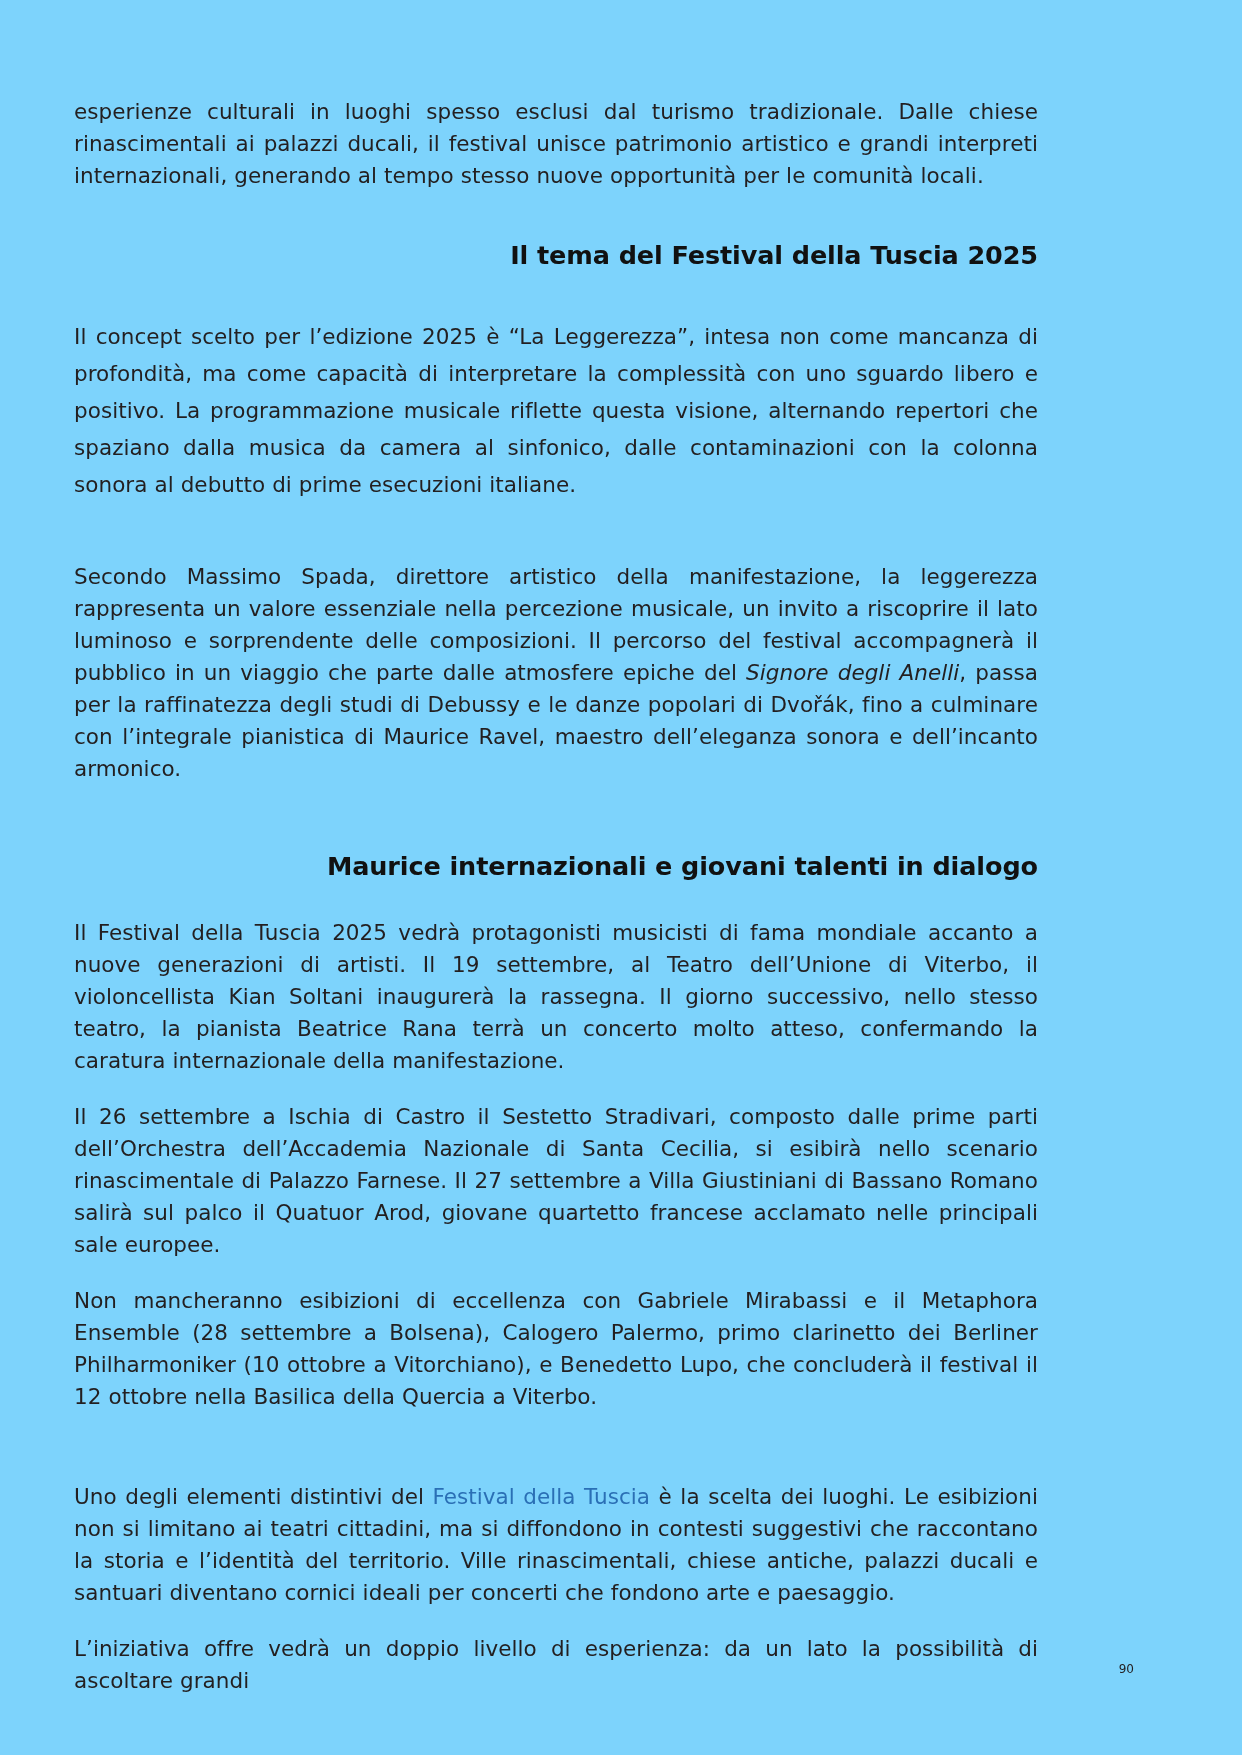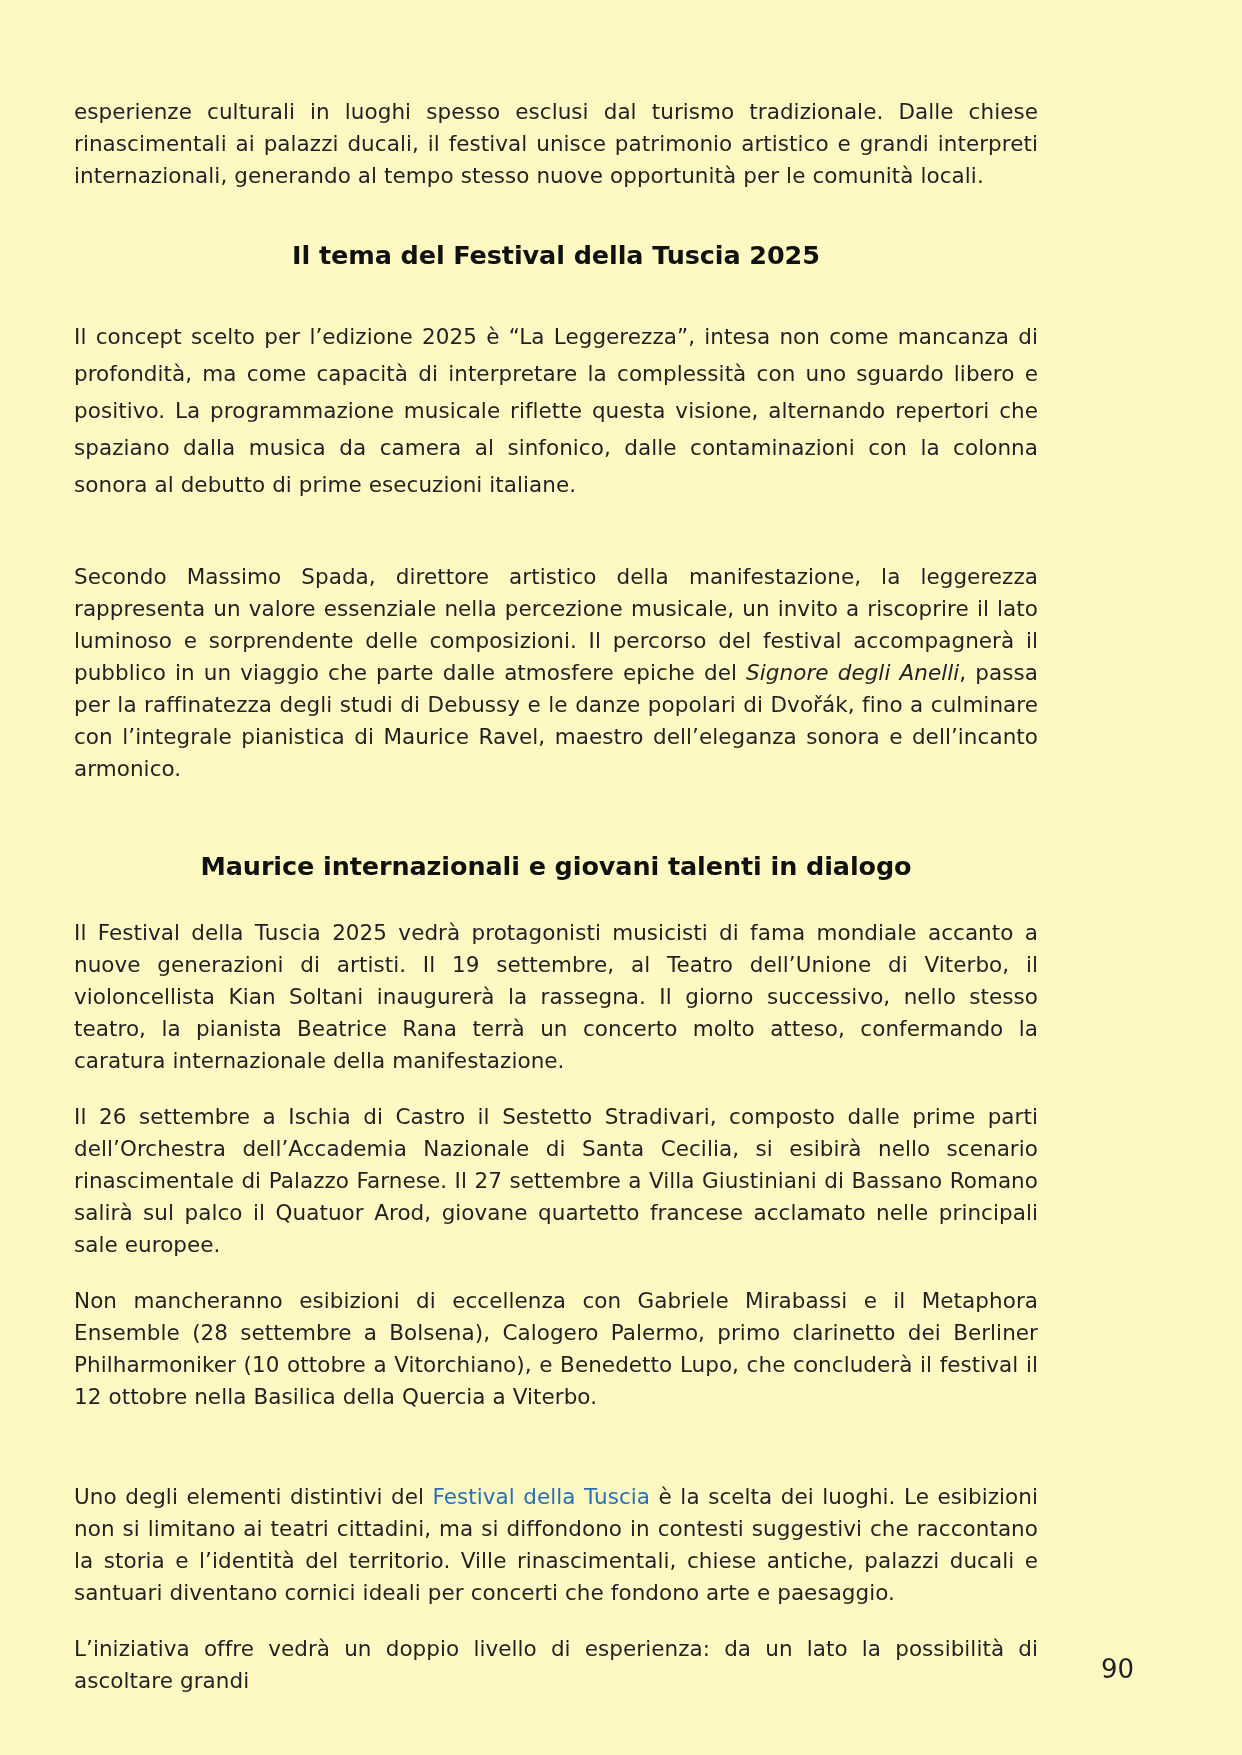"esperienze culturali in luoghi spesso" .page { background: #fef9c3 -> #7dd3fc }
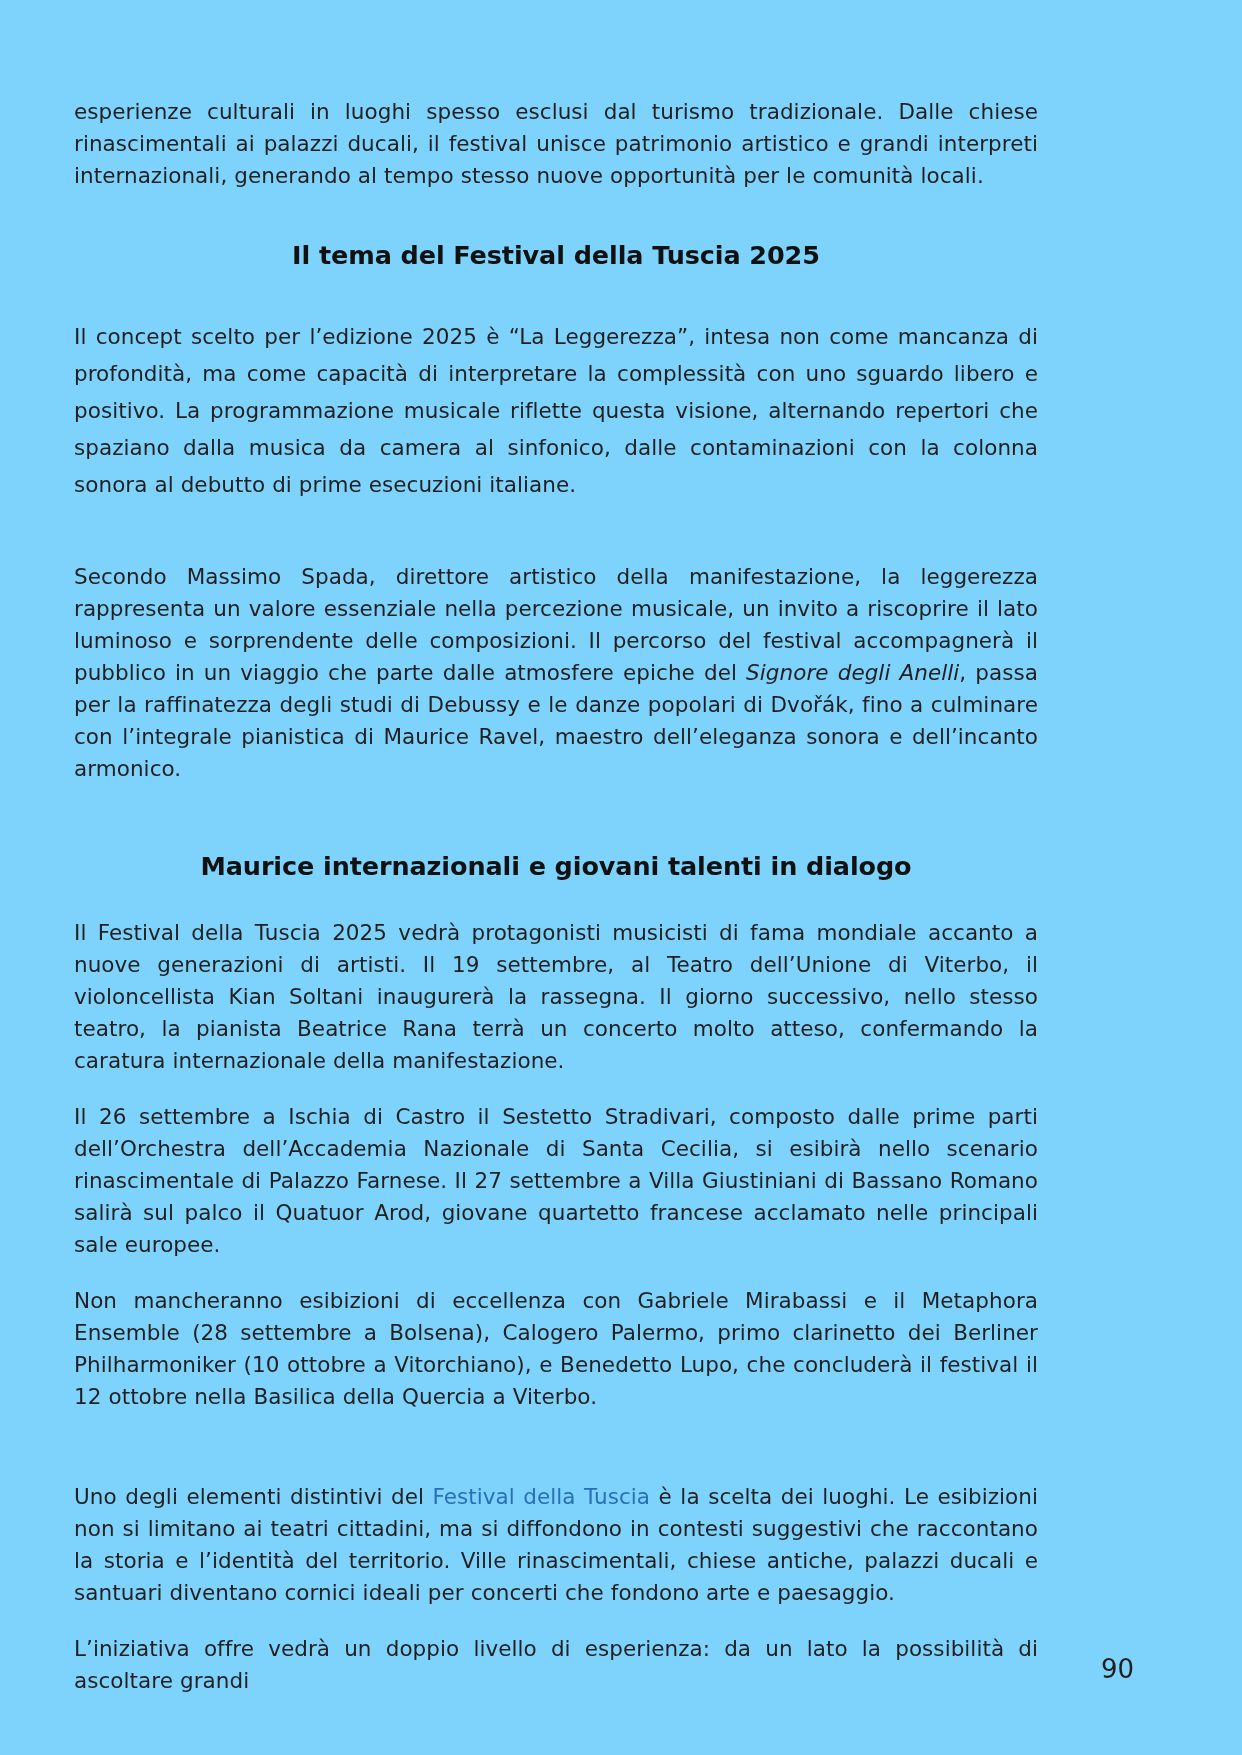"Il tema del Festival della" h2.section-heading { text-align: center -> right }
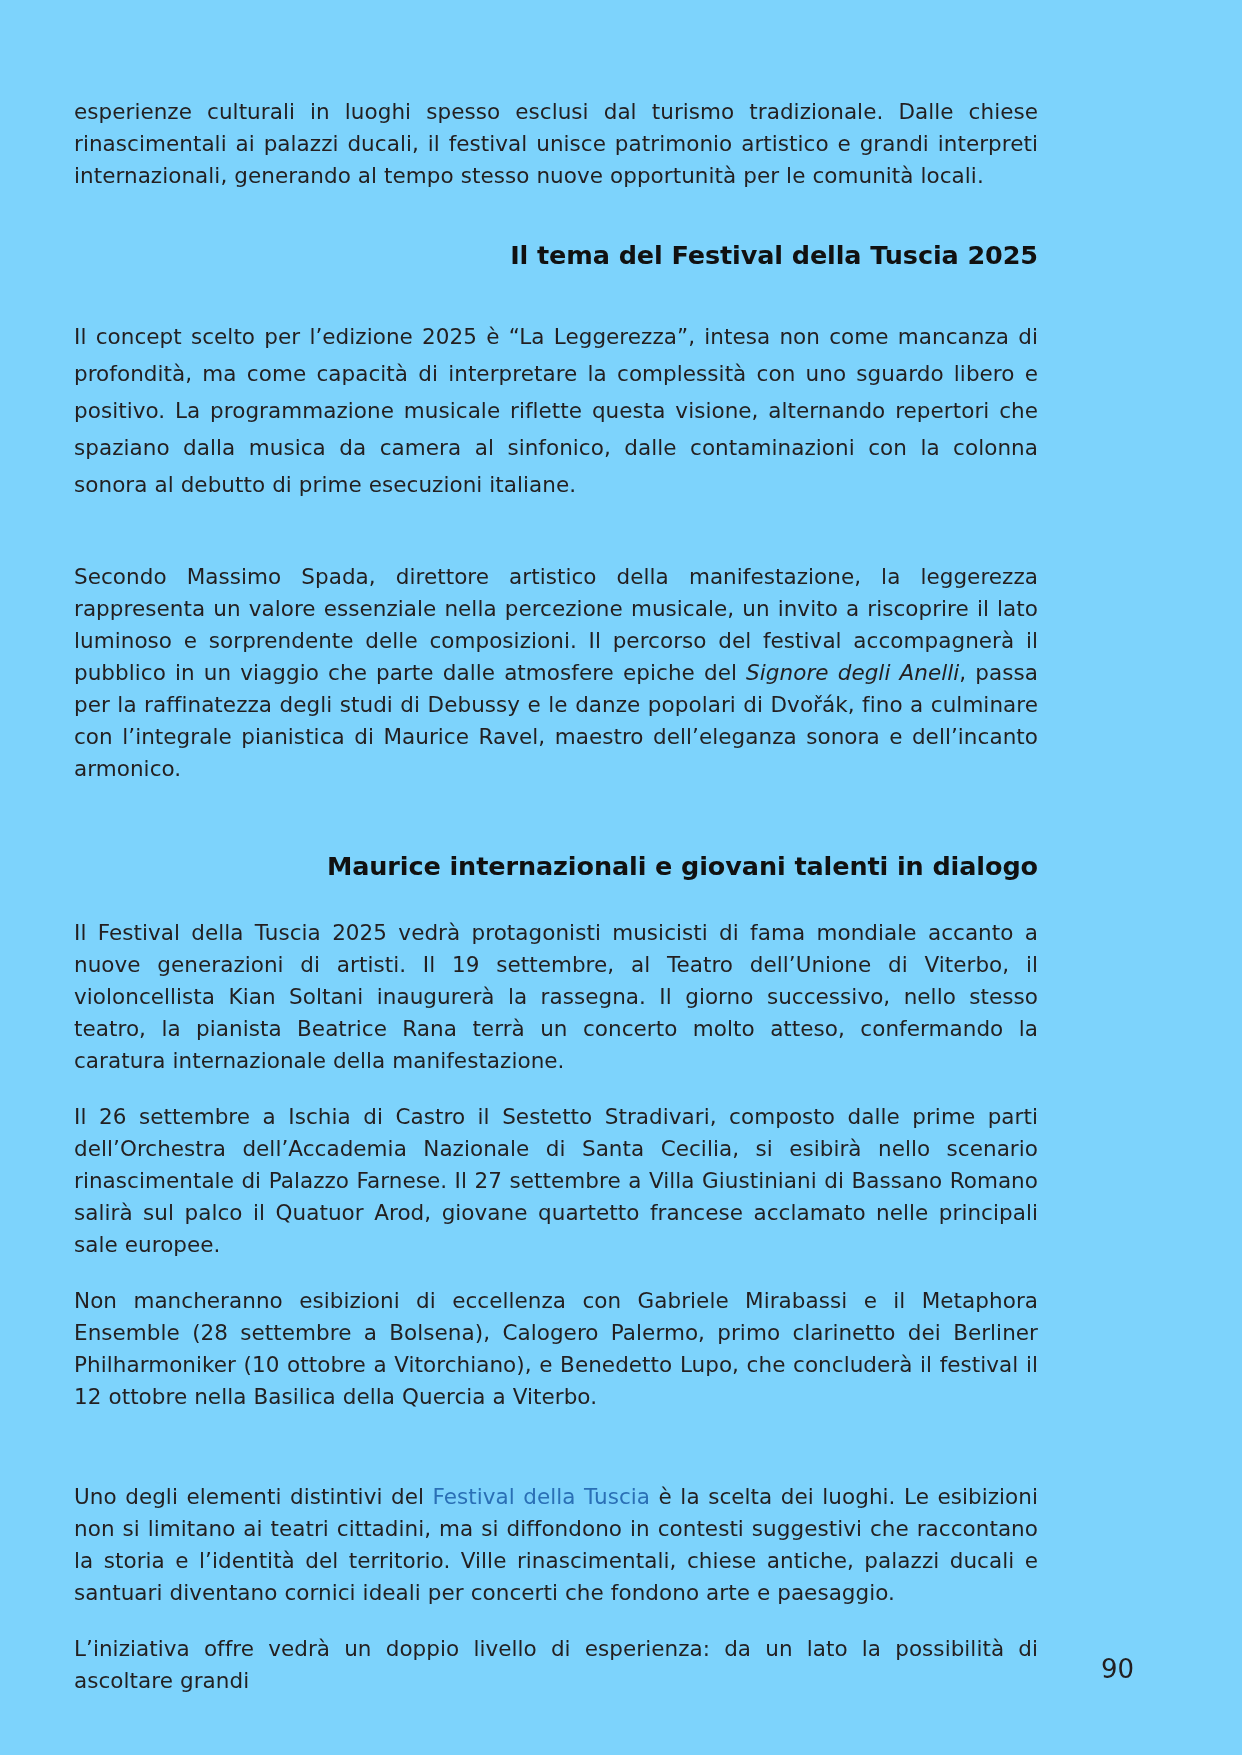"90" .page-number { font-size: 26px -> 12px }
